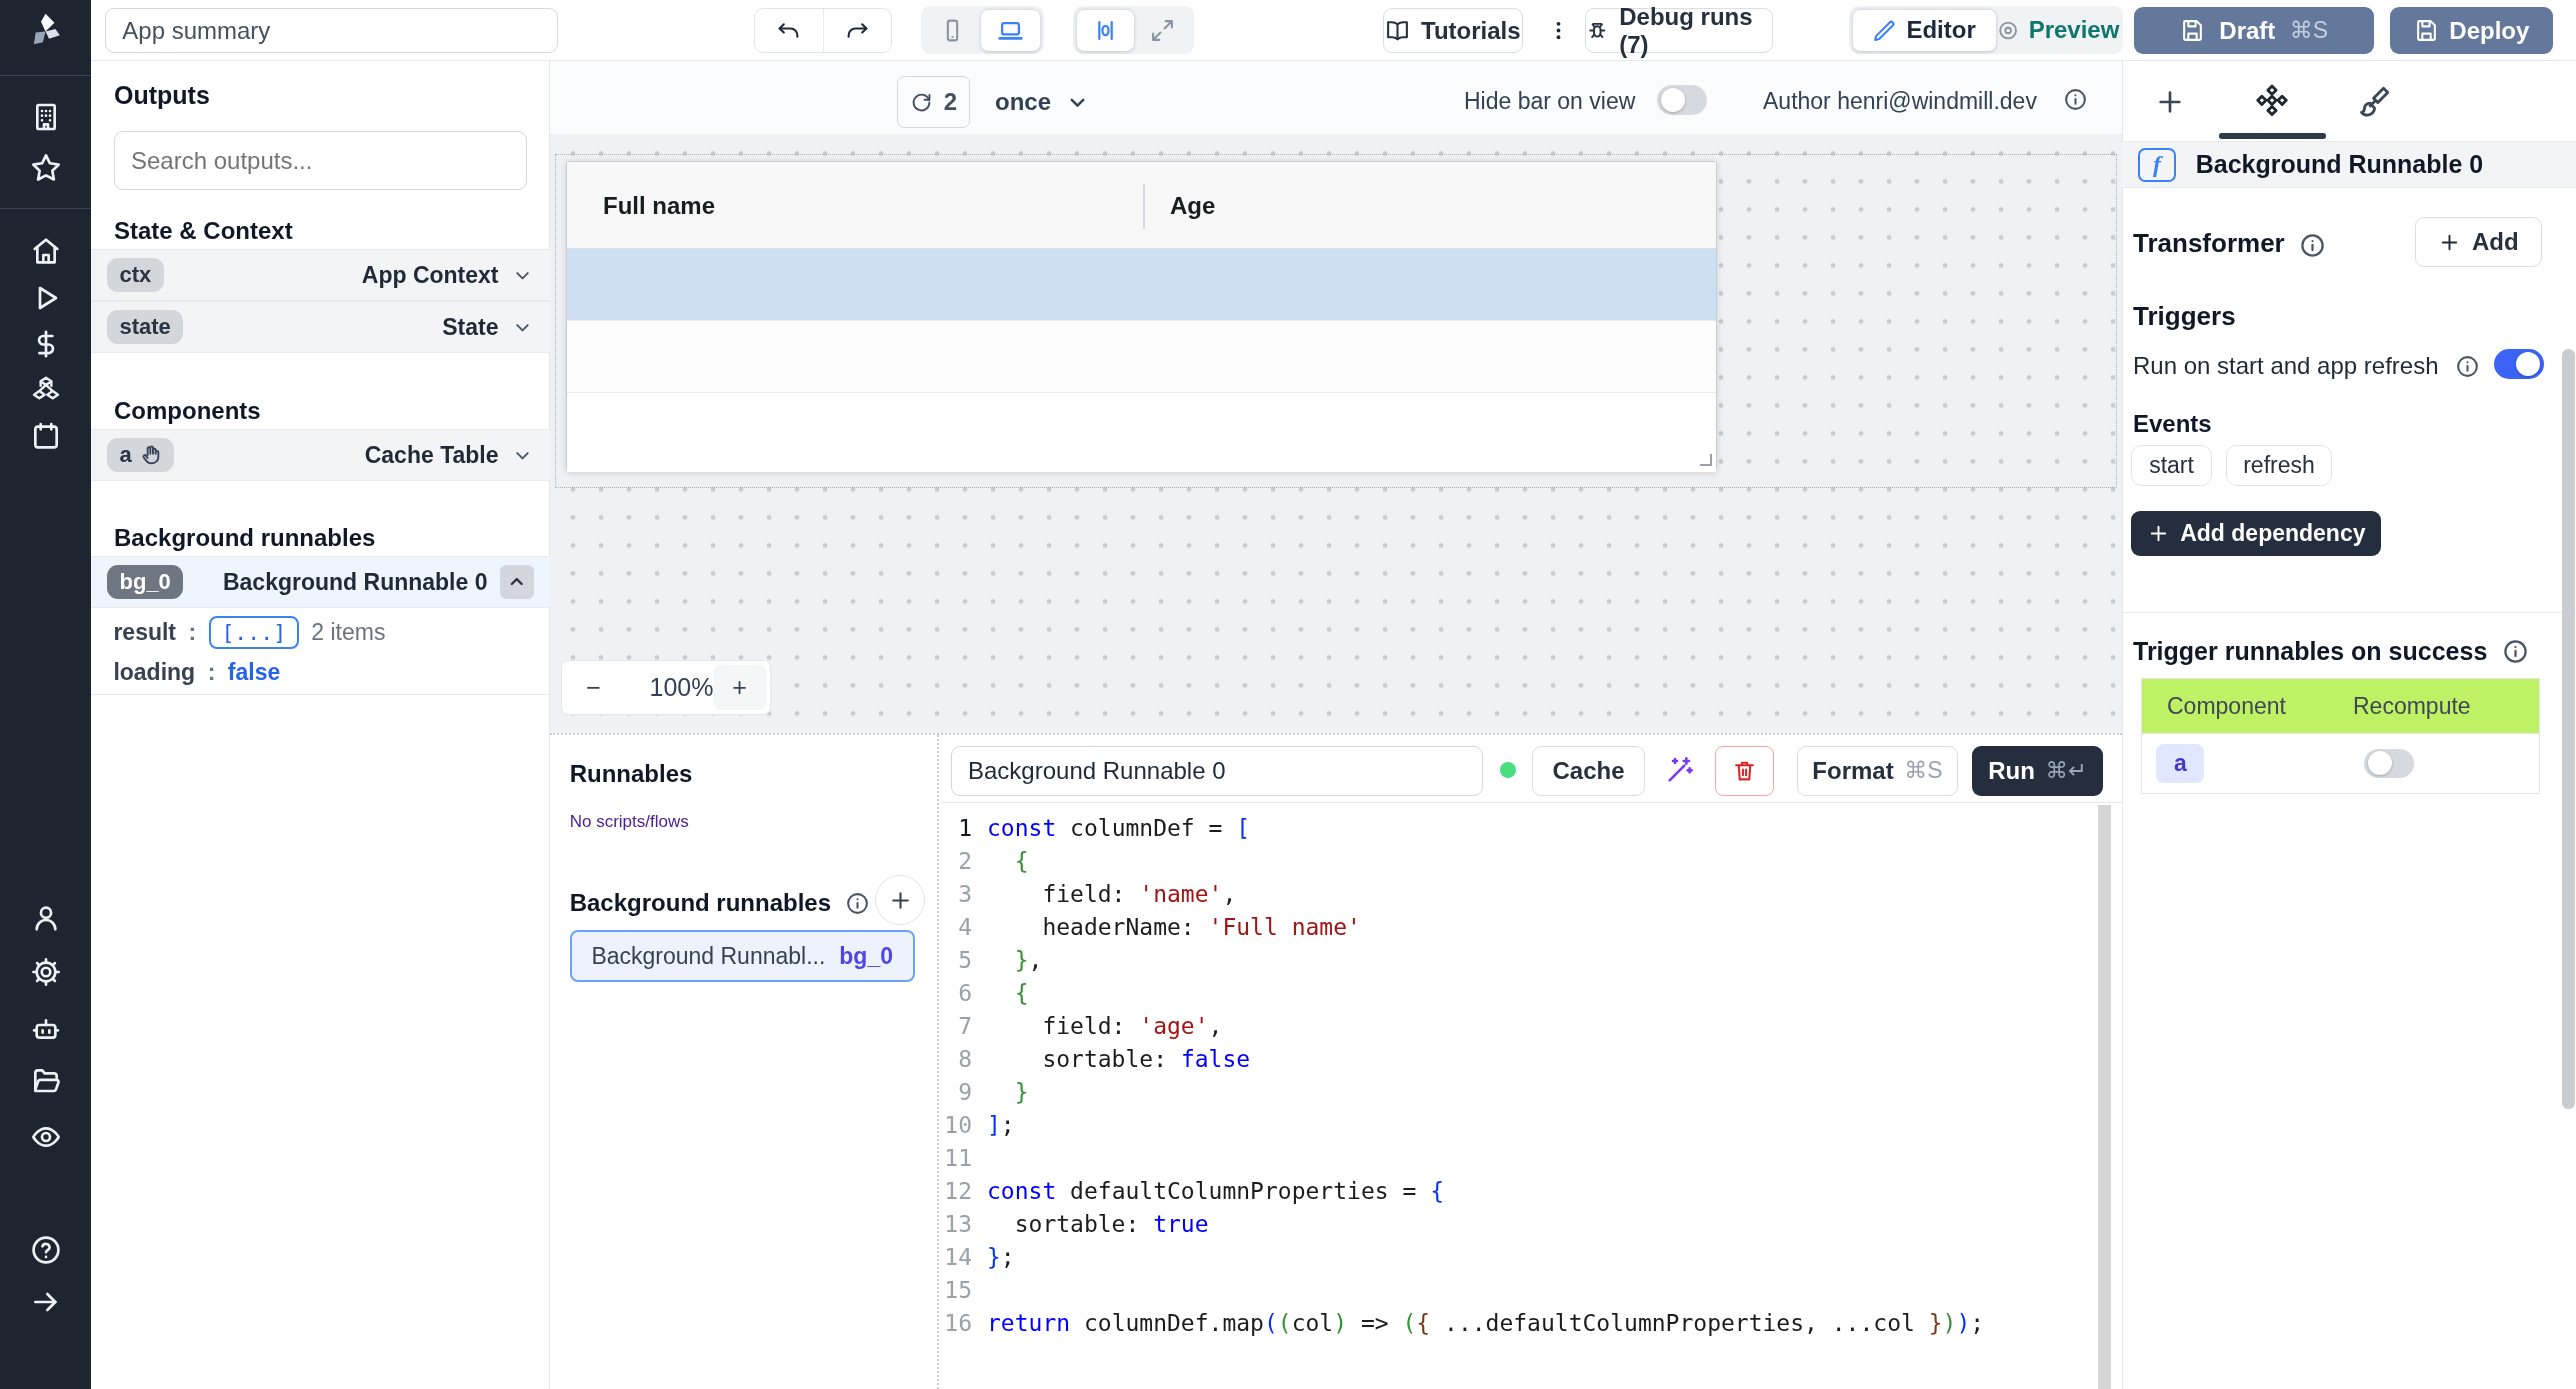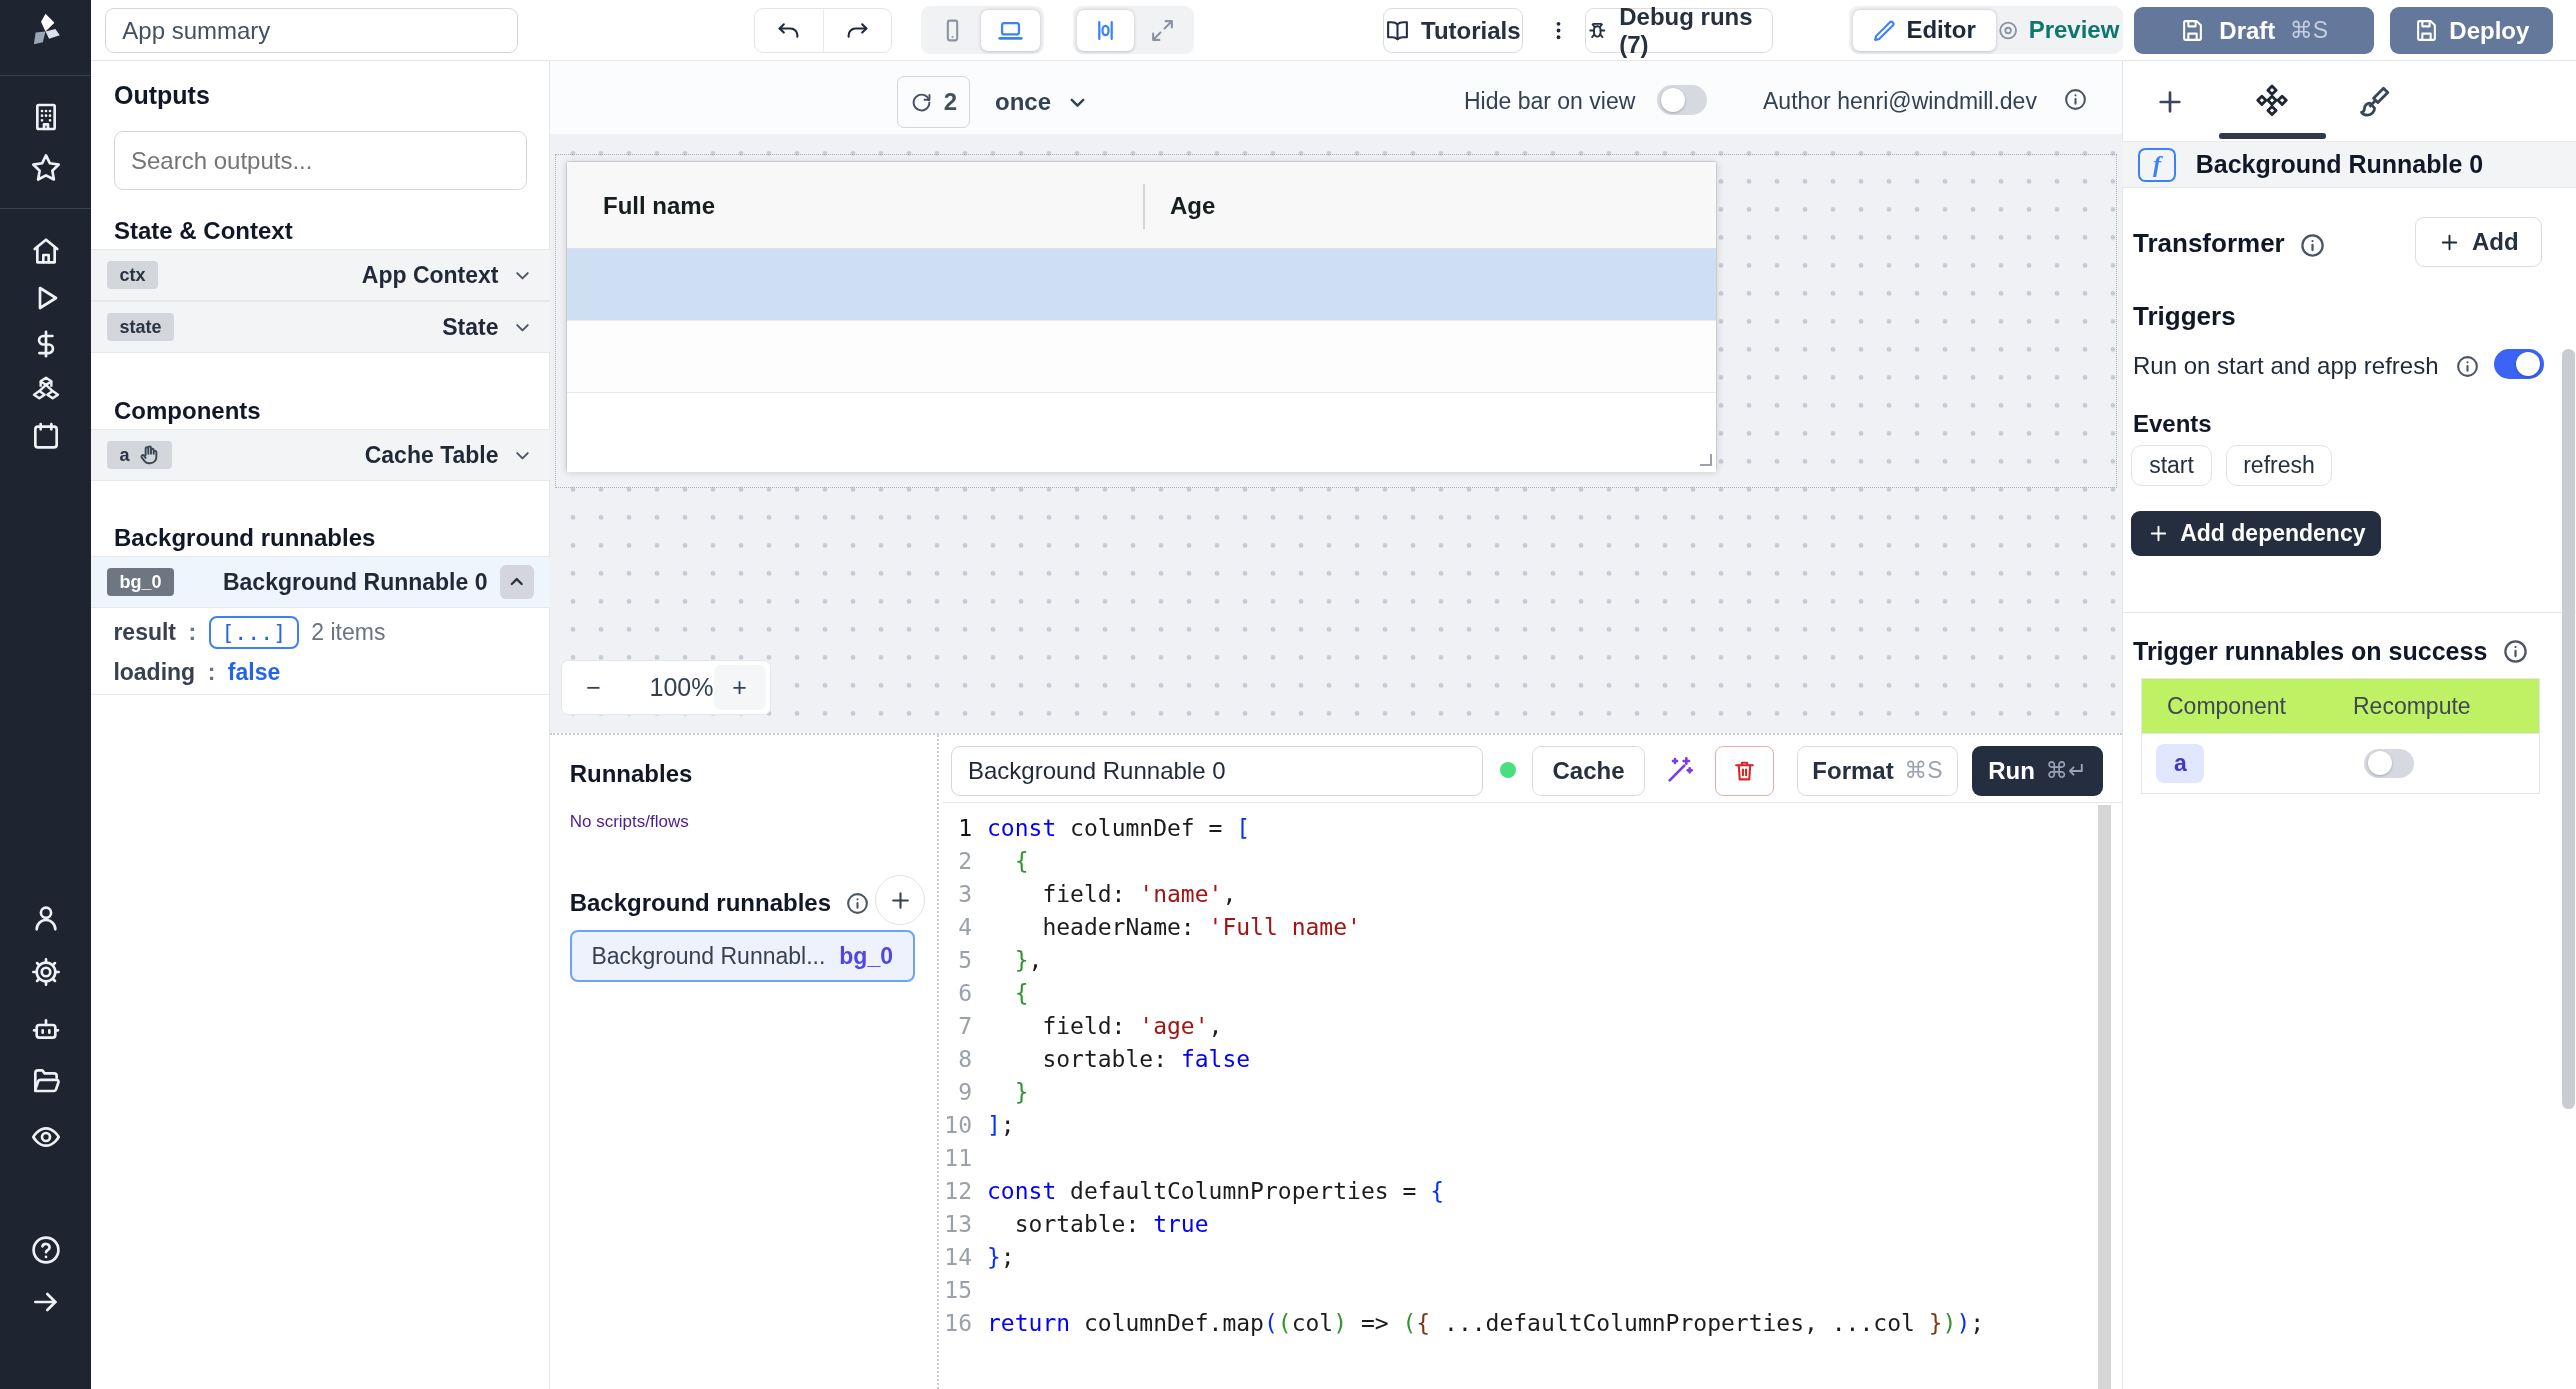"App summary" input.input { width: 413px -> 453px }
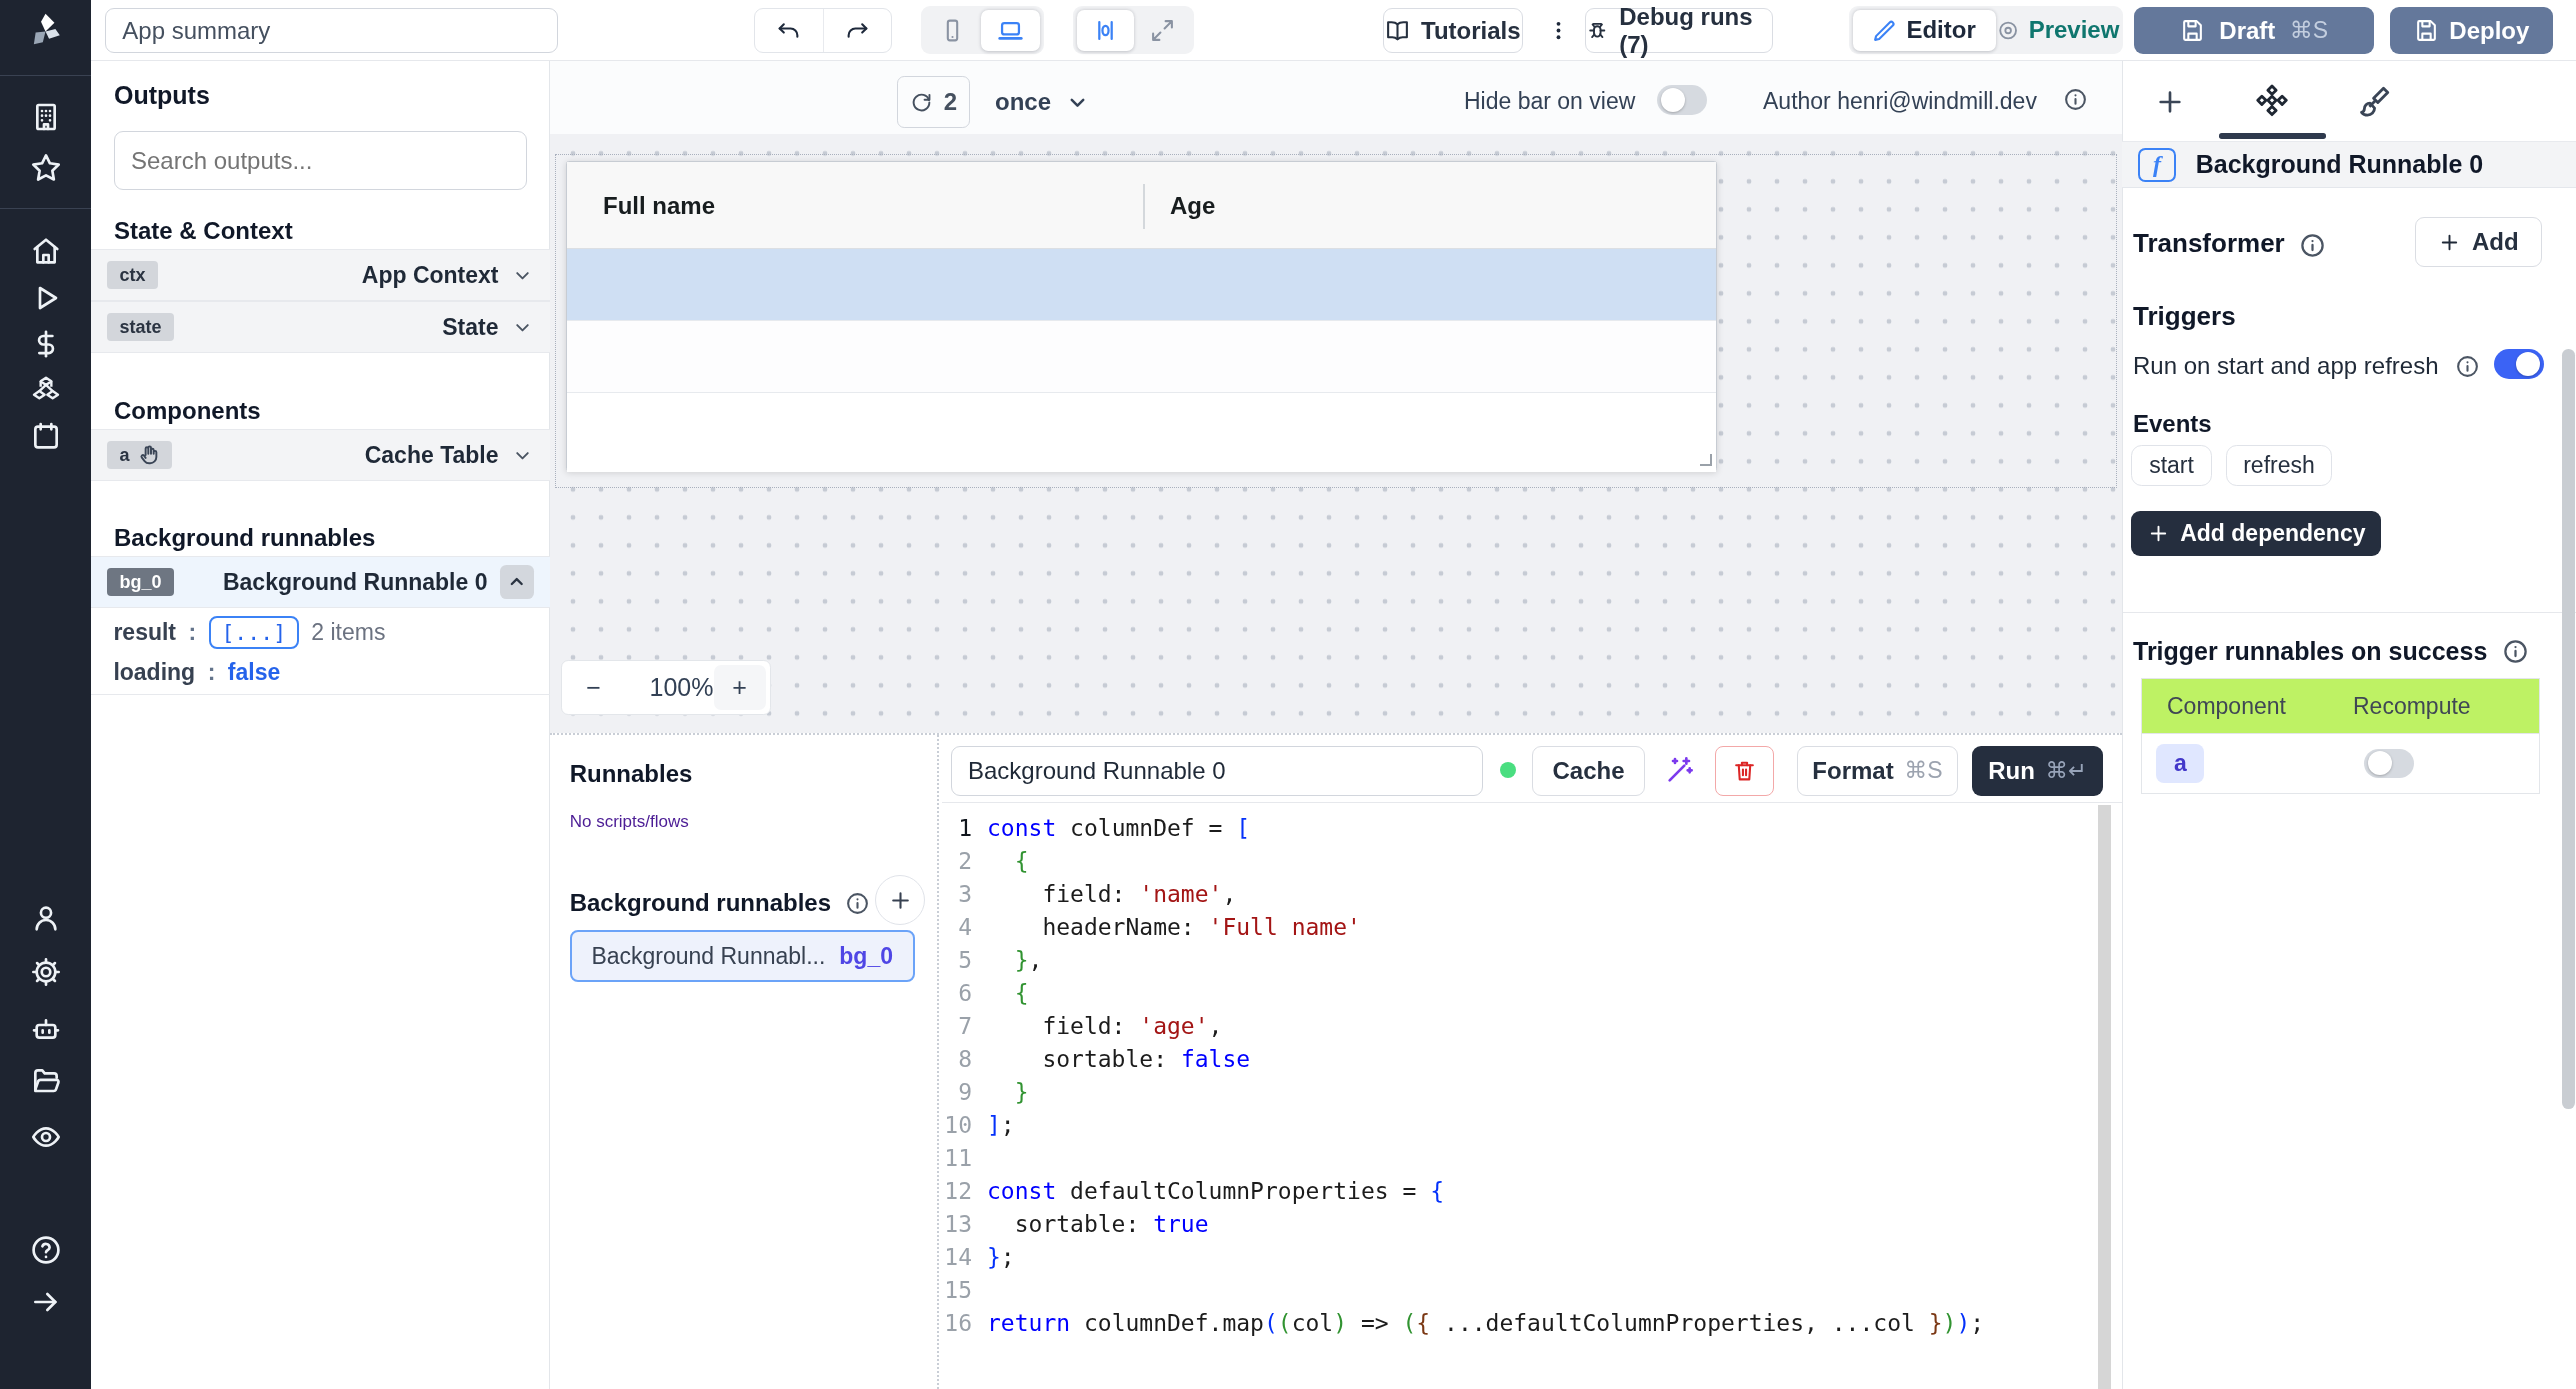"ctx" .chip { border-radius: 4px -> 11px; font-size: 18px -> 22px; height: 28px -> 34px }
